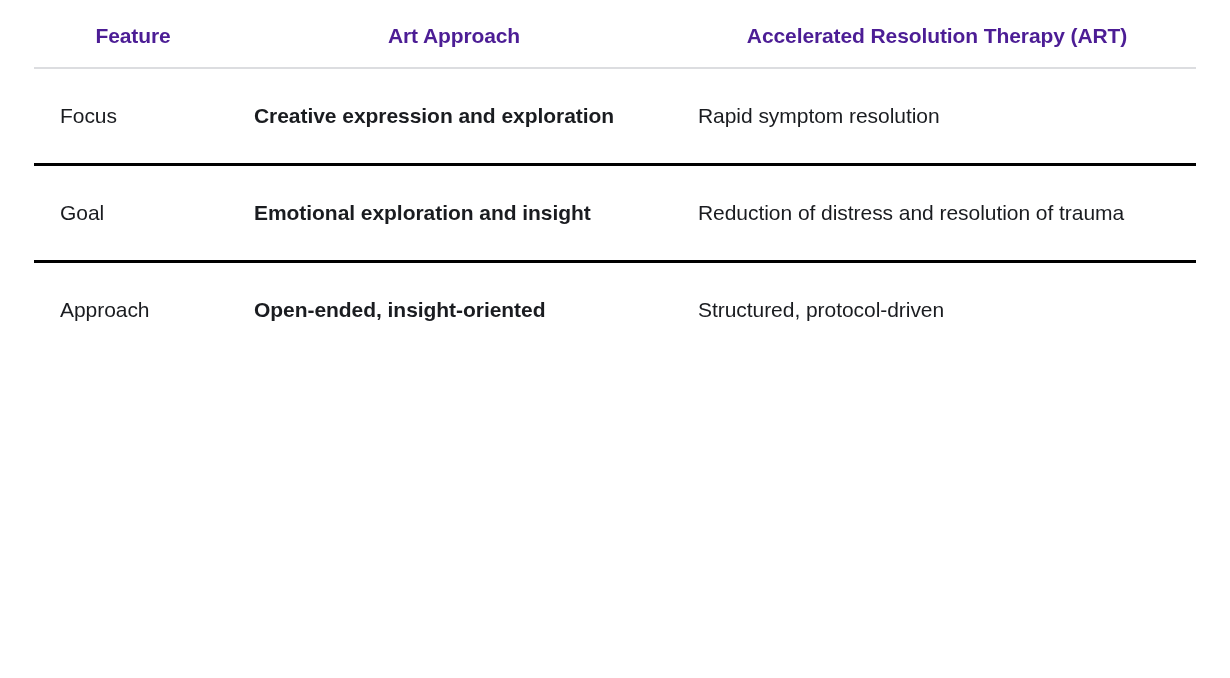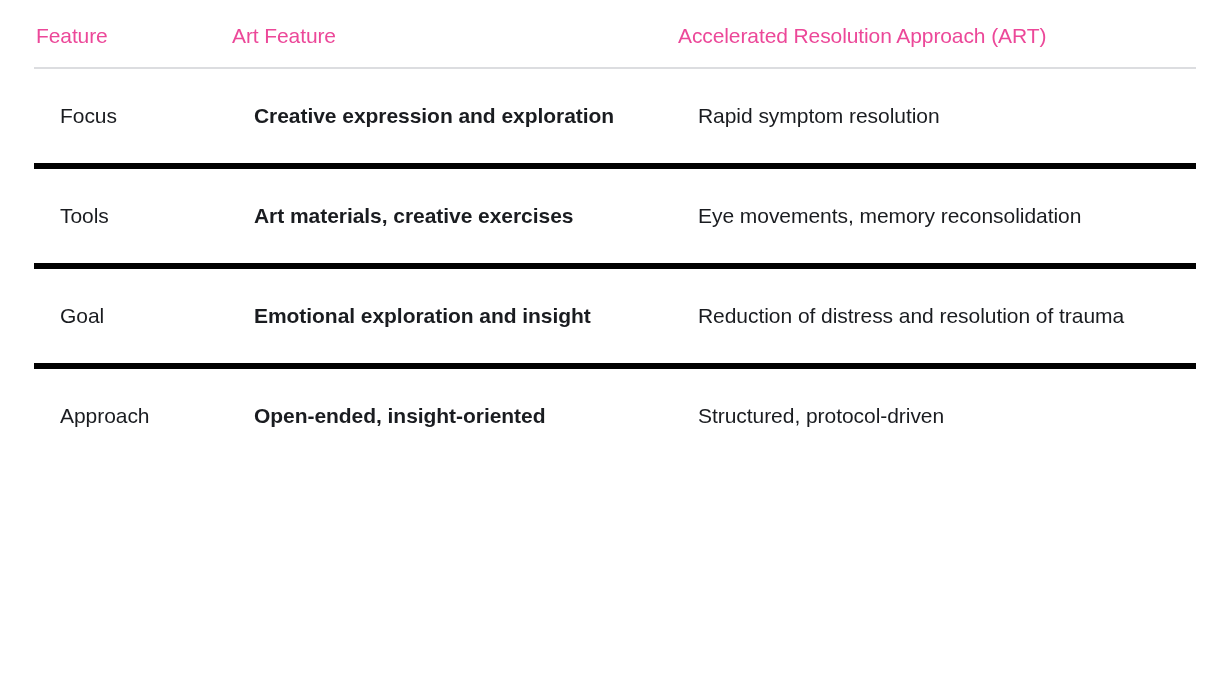"Feature" thead th { color: #ec4899 -> #4c1d95; font-weight: 400 -> 700; text-align: left -> center }
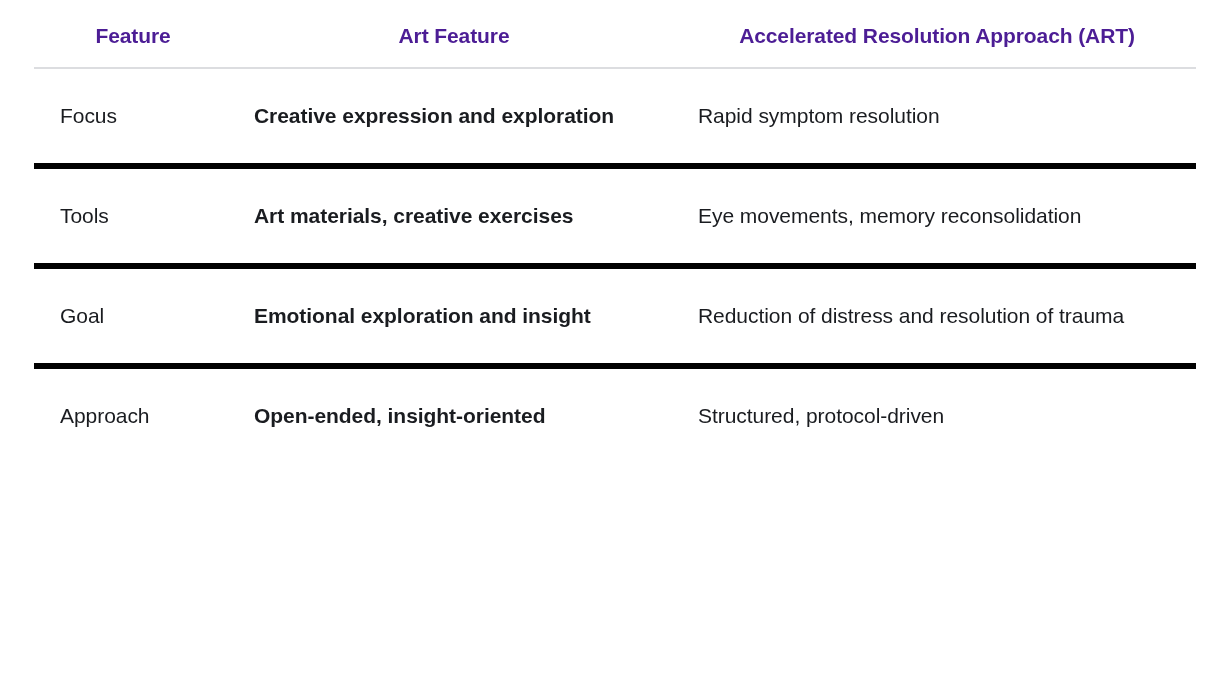"Art Feature" th.h-art { text: Feature -> Approach }
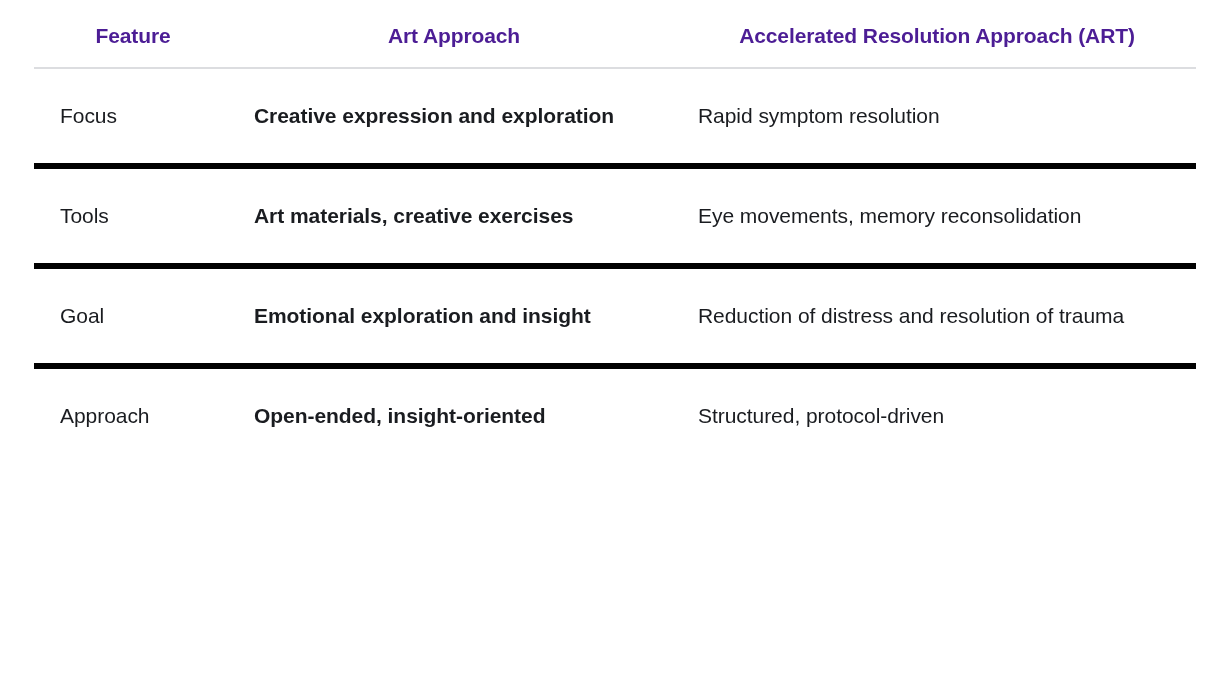"Accelerated Resolution Approach (ART)" th.h-artx { text: Approach -> Therapy }
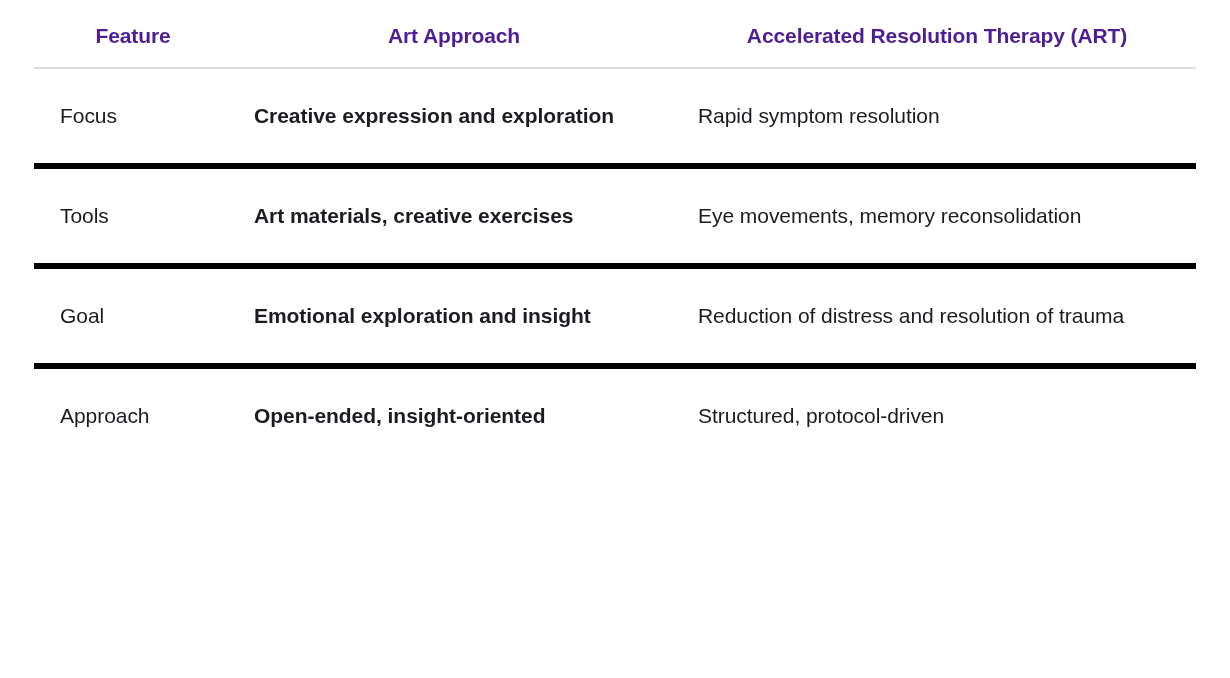"Focus" tbody td { border-bottom: 6px solid #000000 -> 3px solid #000000 }
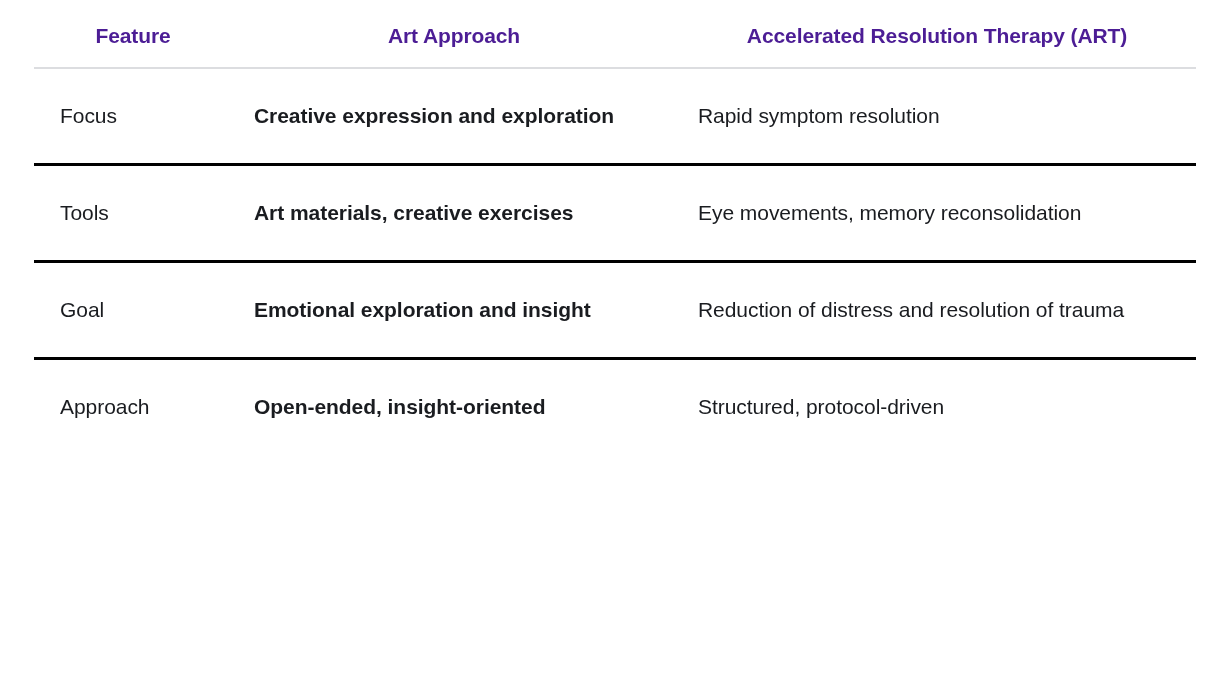"Tools" tr { html: <tr> <td>Tools</td> <td>Art materials, creative exercises</td> <td>Eye movements, memory reconsolidation</td> </tr> -> none }
